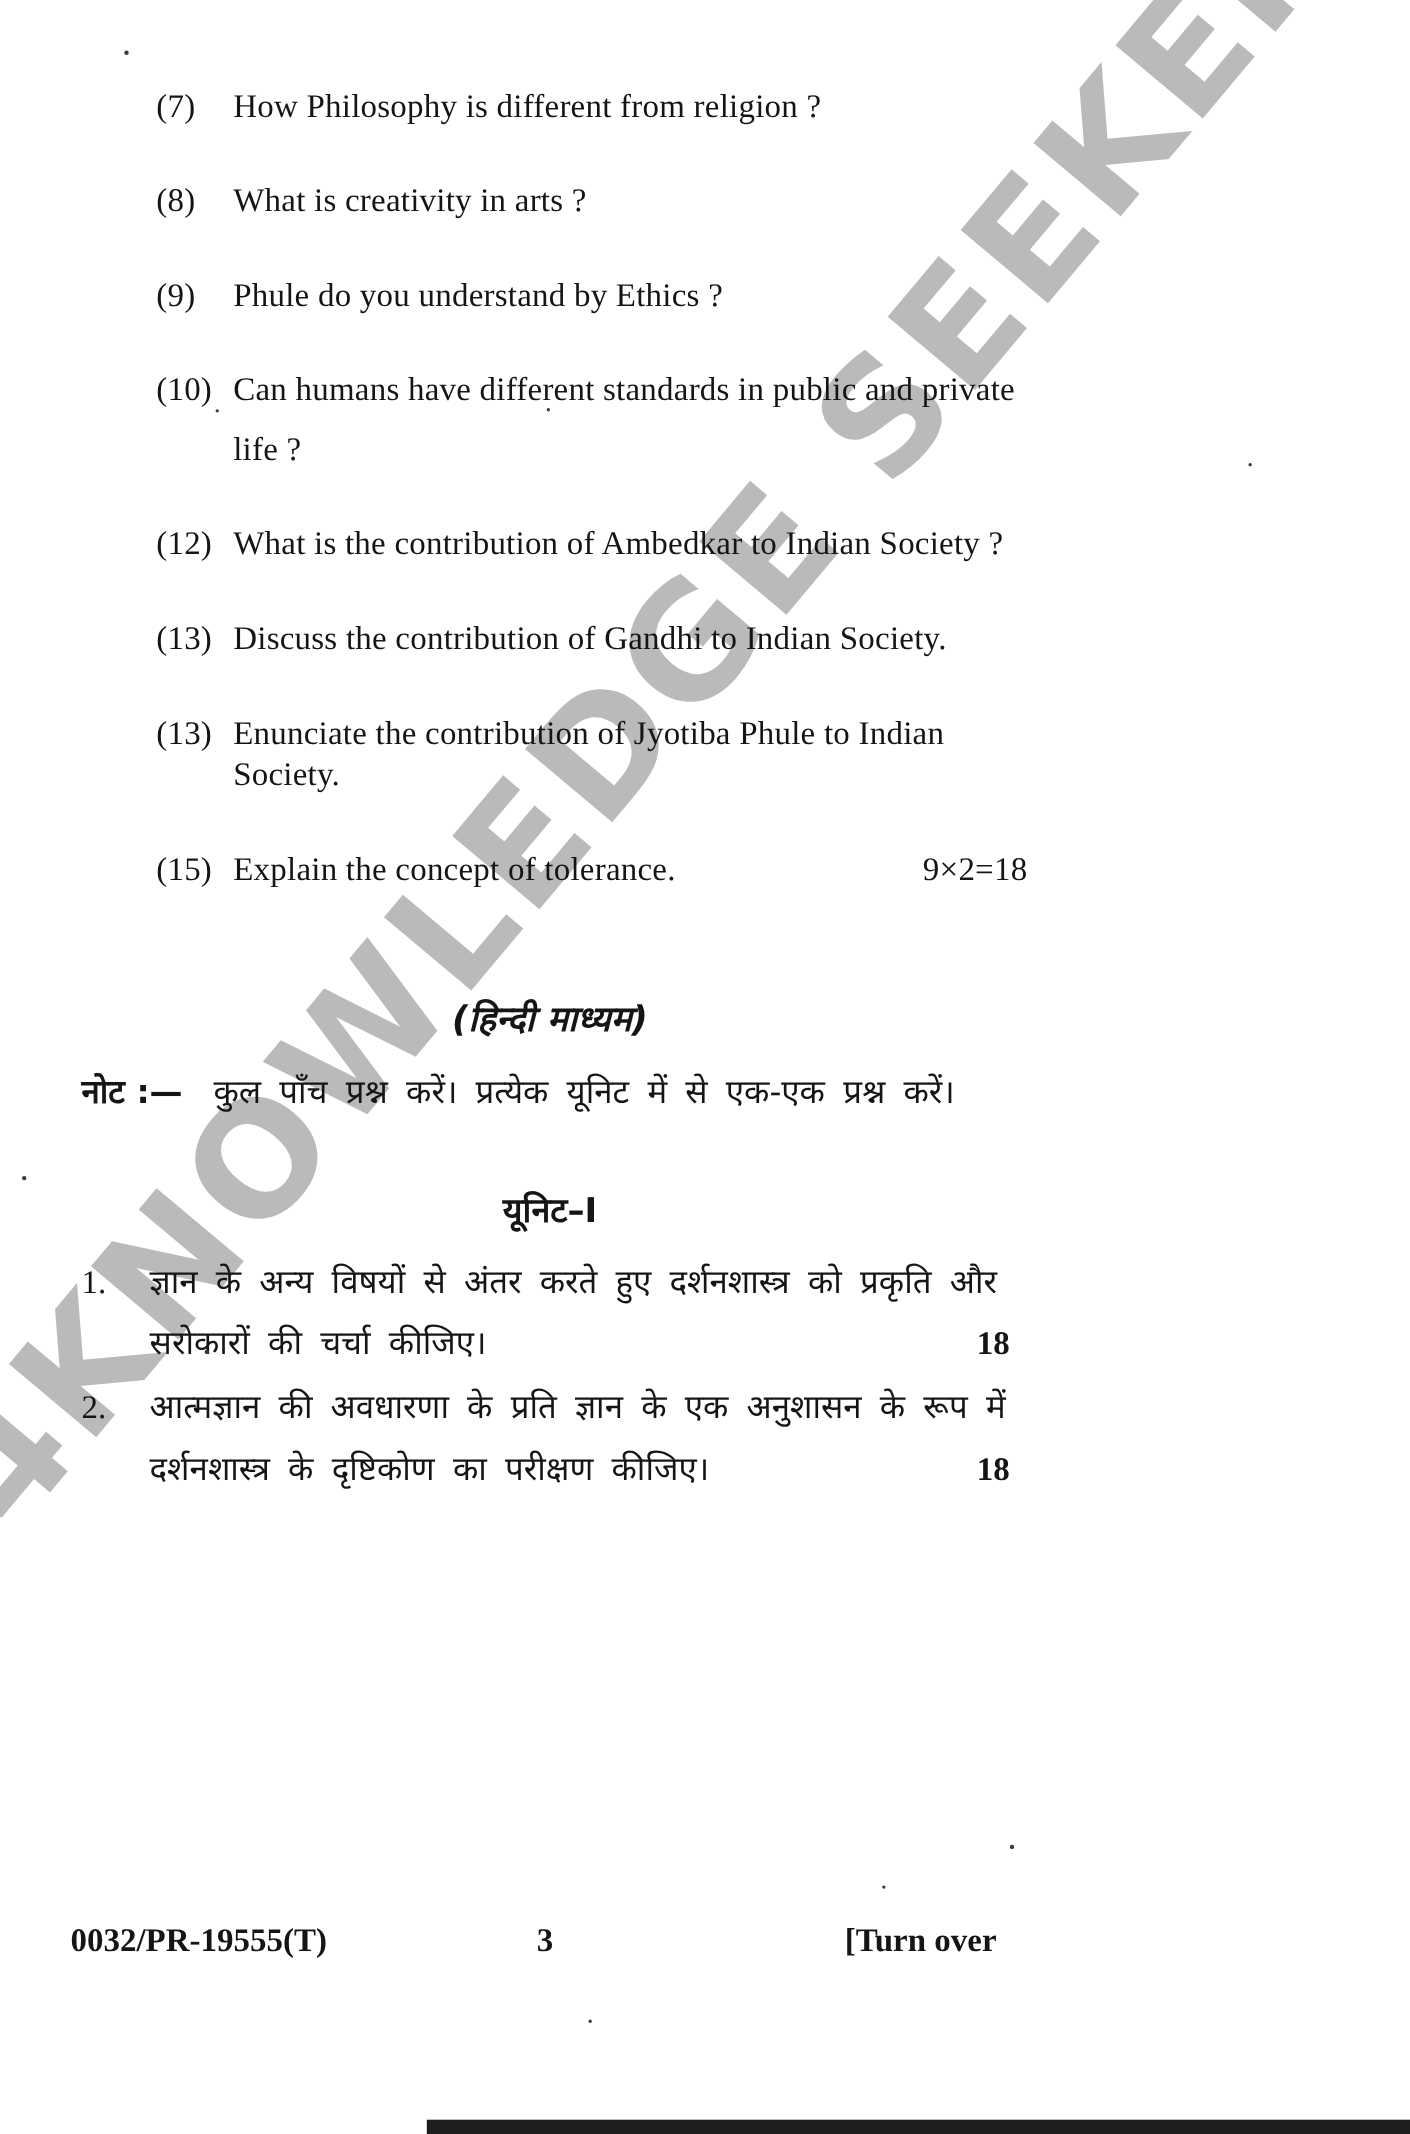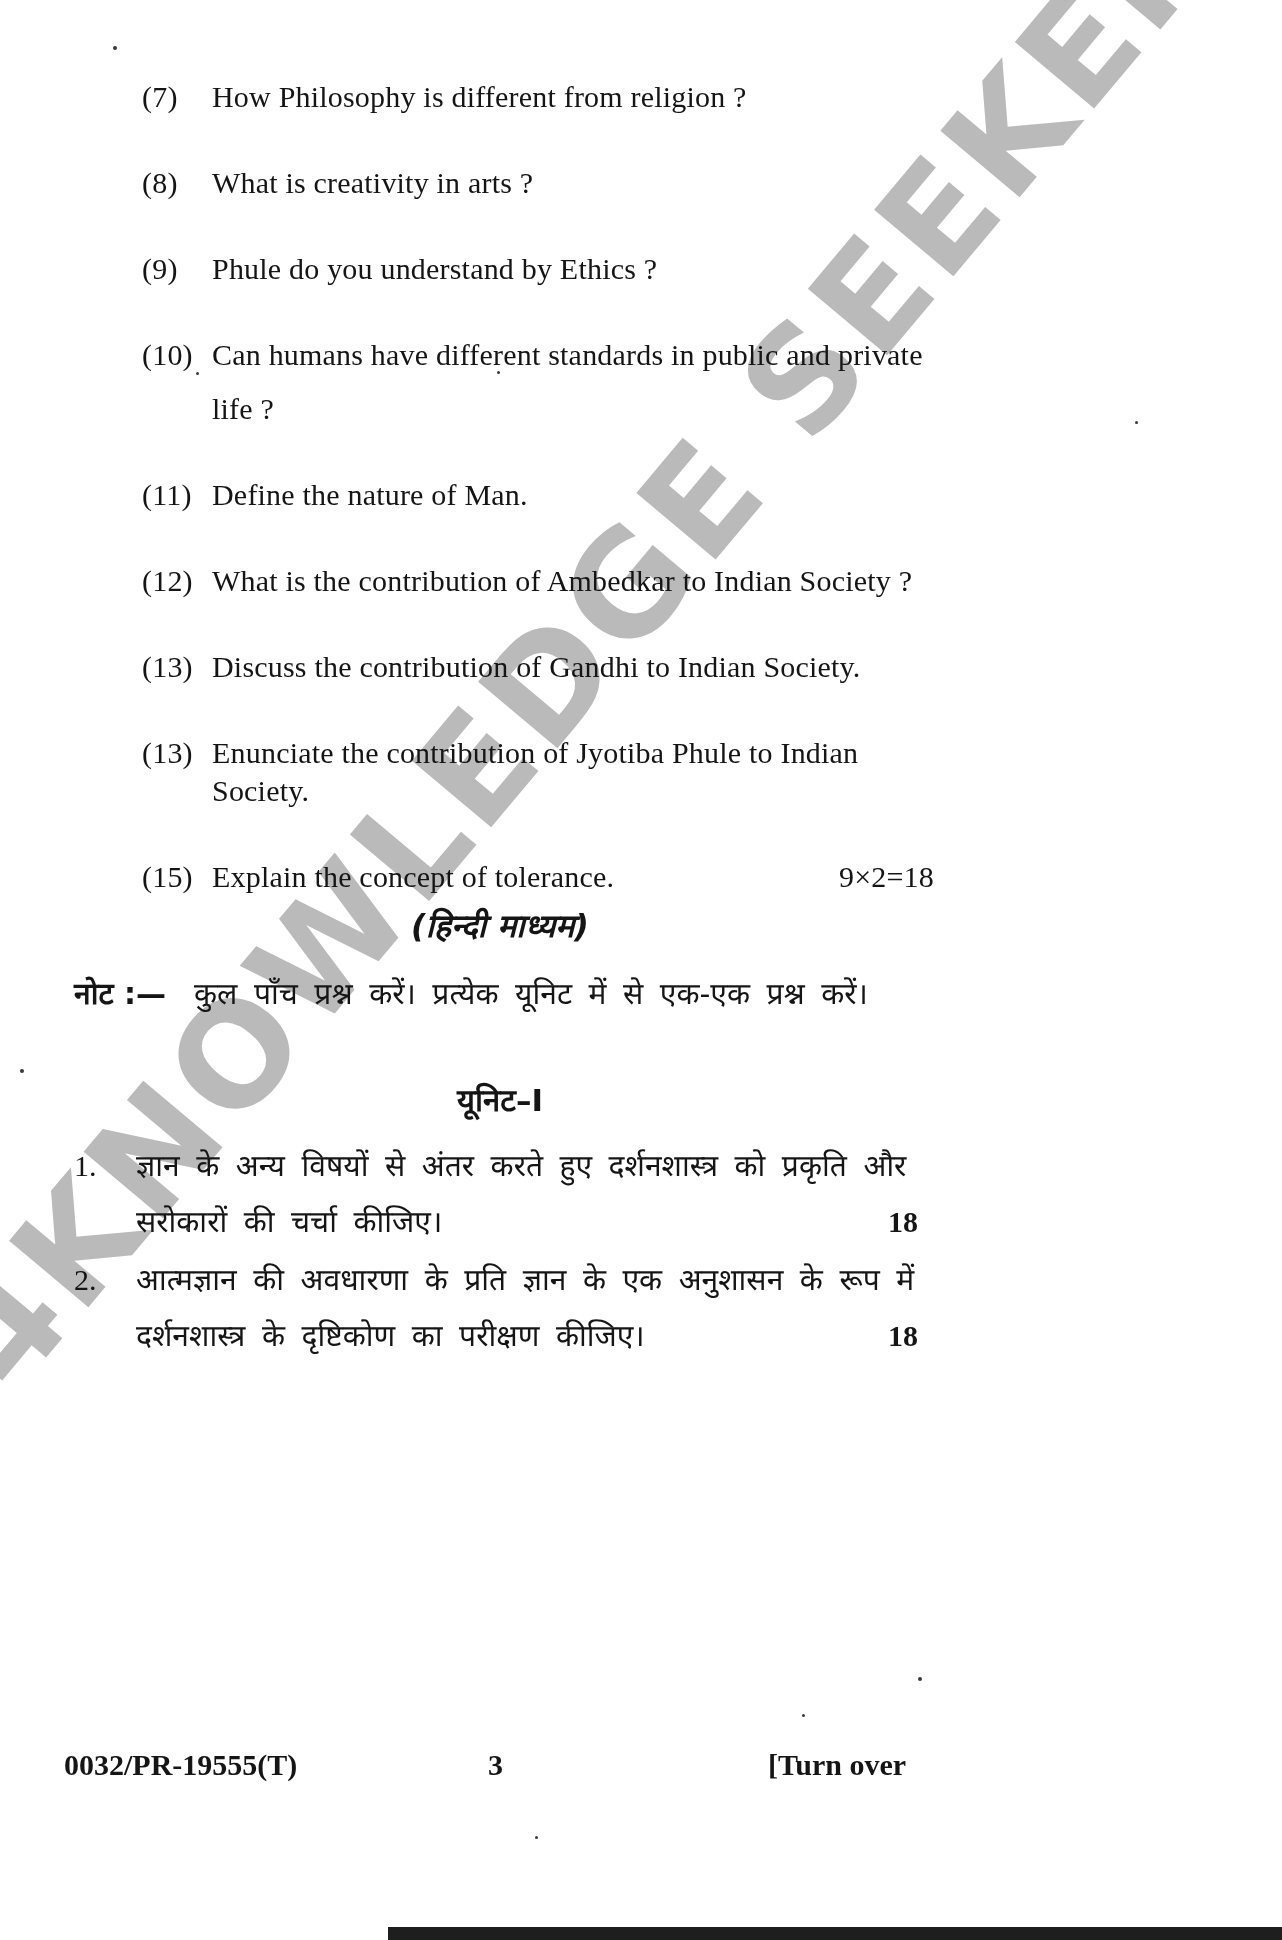"(11)" div.q { html: <div> <span>(11)</span> <span>Define the nature of Man.</span> </div> -> none }
